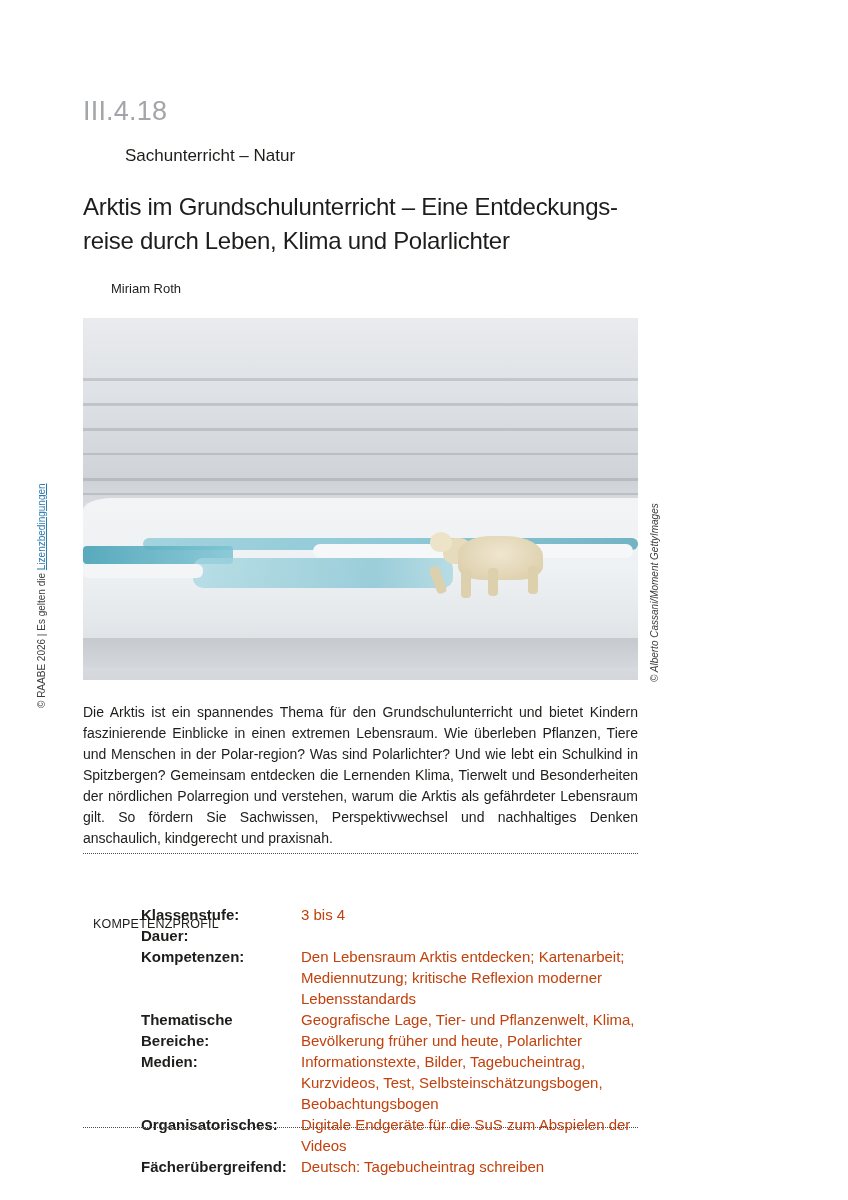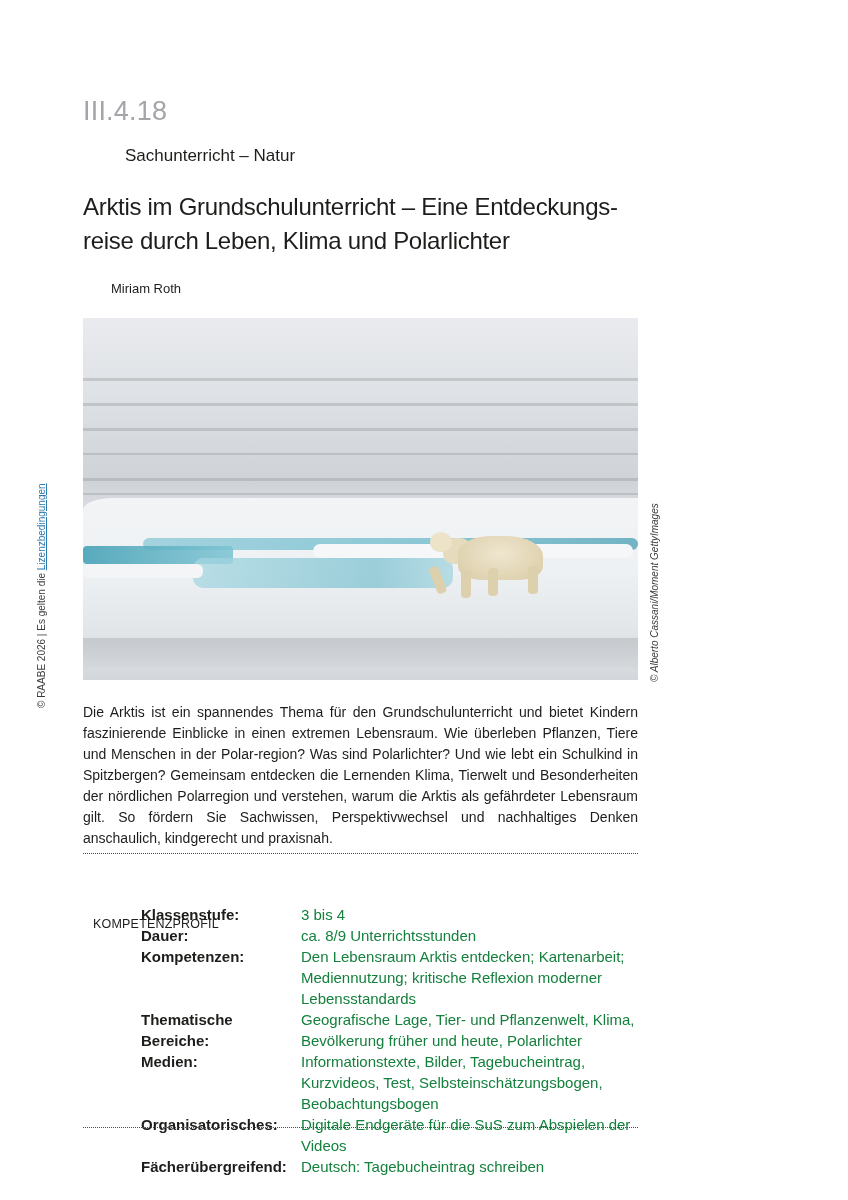"3 bis 4" .row .v { color: #15803d -> #c2410c }
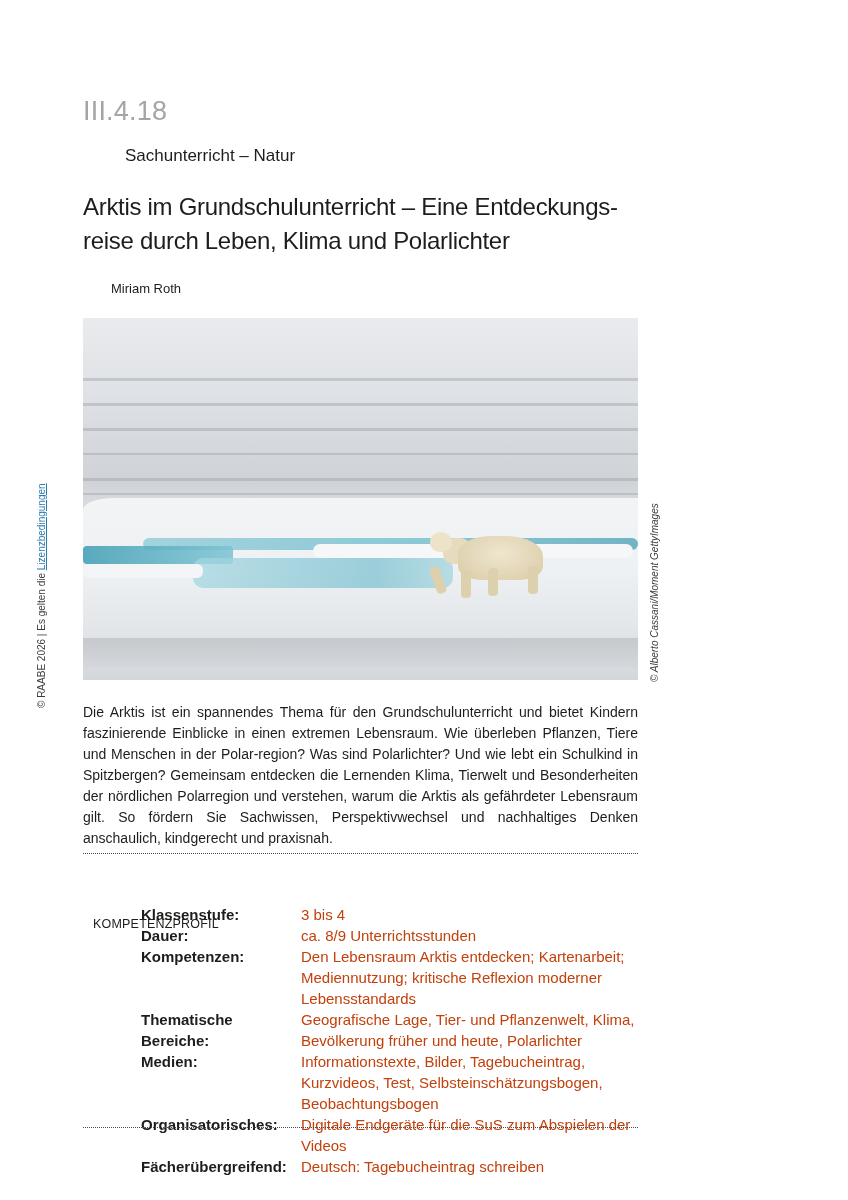"ca. 8/9 Unterrichtsstunden" div.v { html: <div>ca. 8/9 Unterrichtsstunden</div> -> none }
